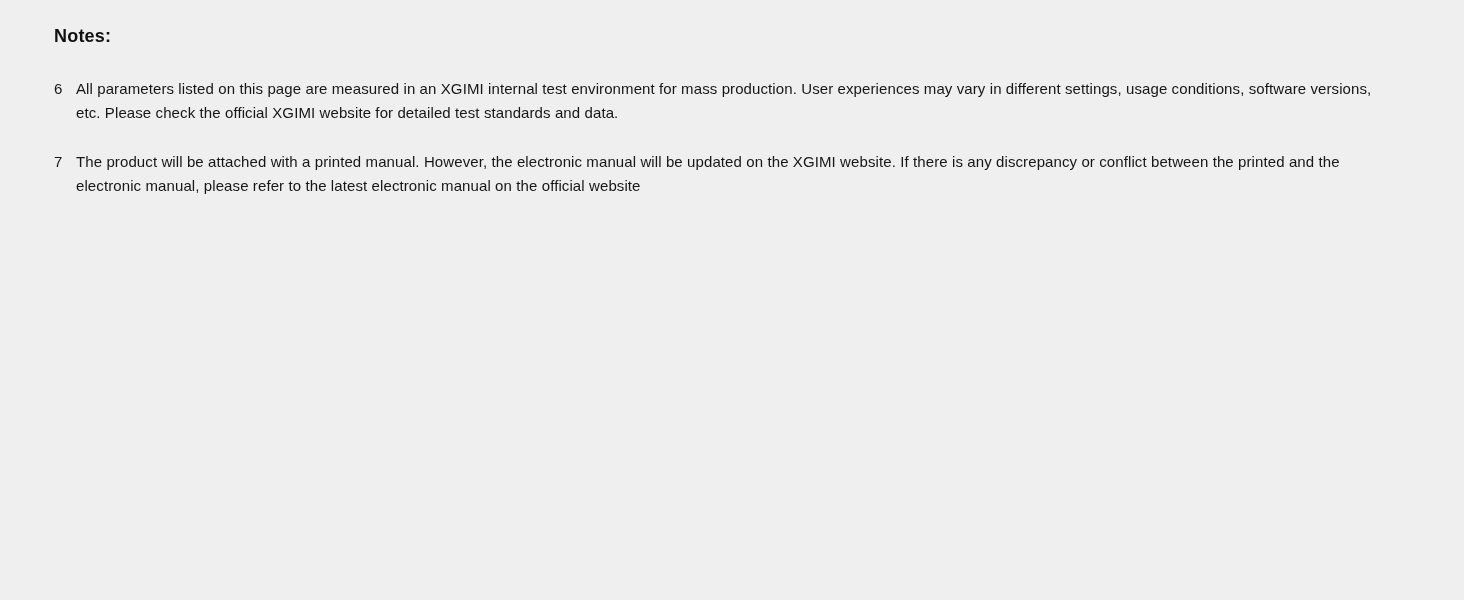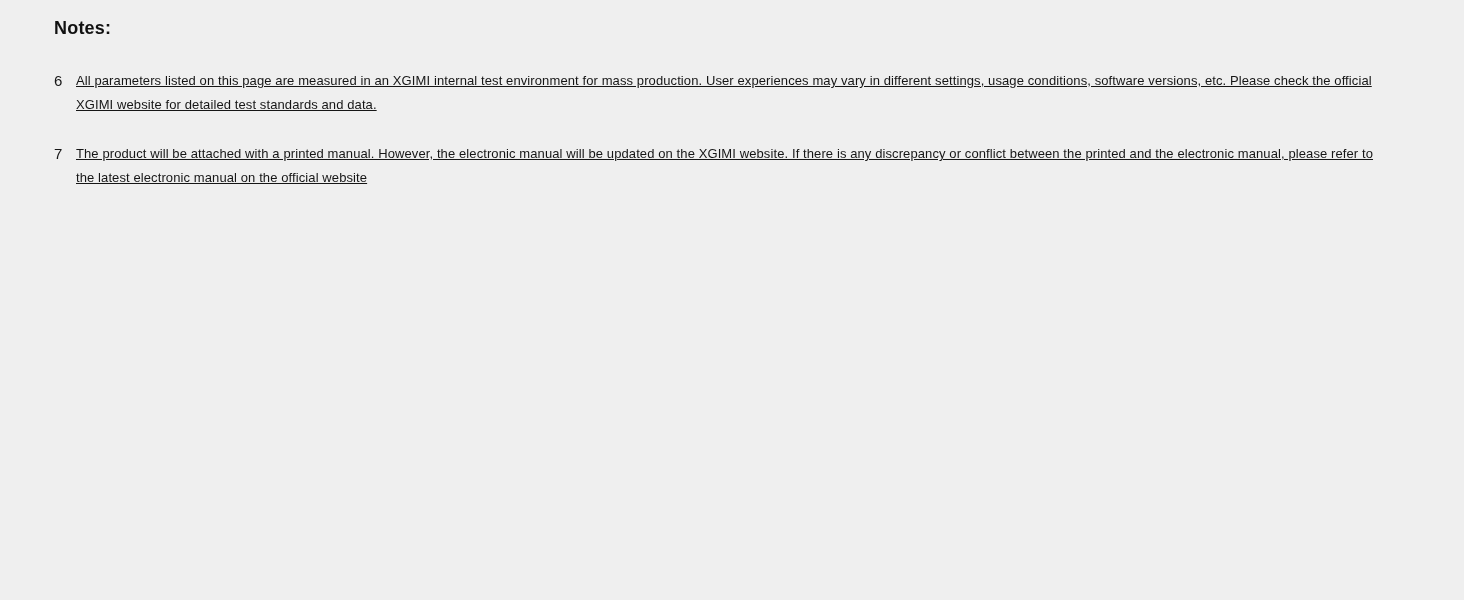"Notes:" .page { padding: 18px 78px 0 54px -> 26px 78px 0 54px }
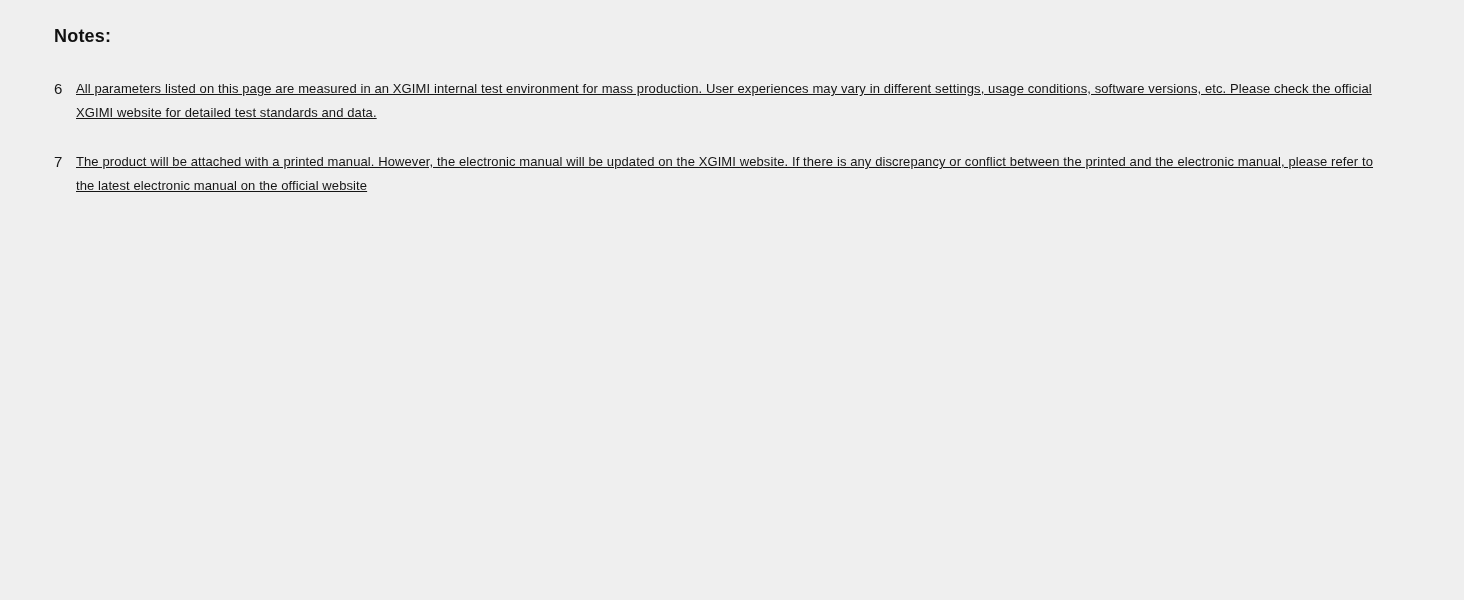"All parameters listed on this" .note-text { font-size: 13px -> 15px; text-decoration: underline -> none }
